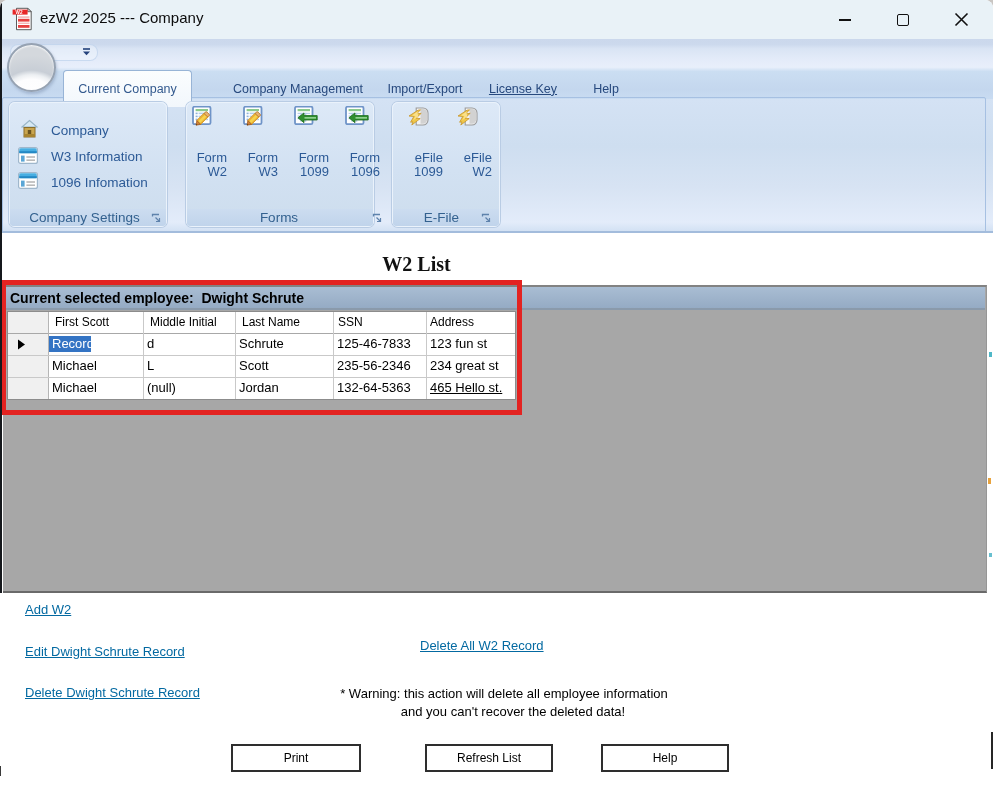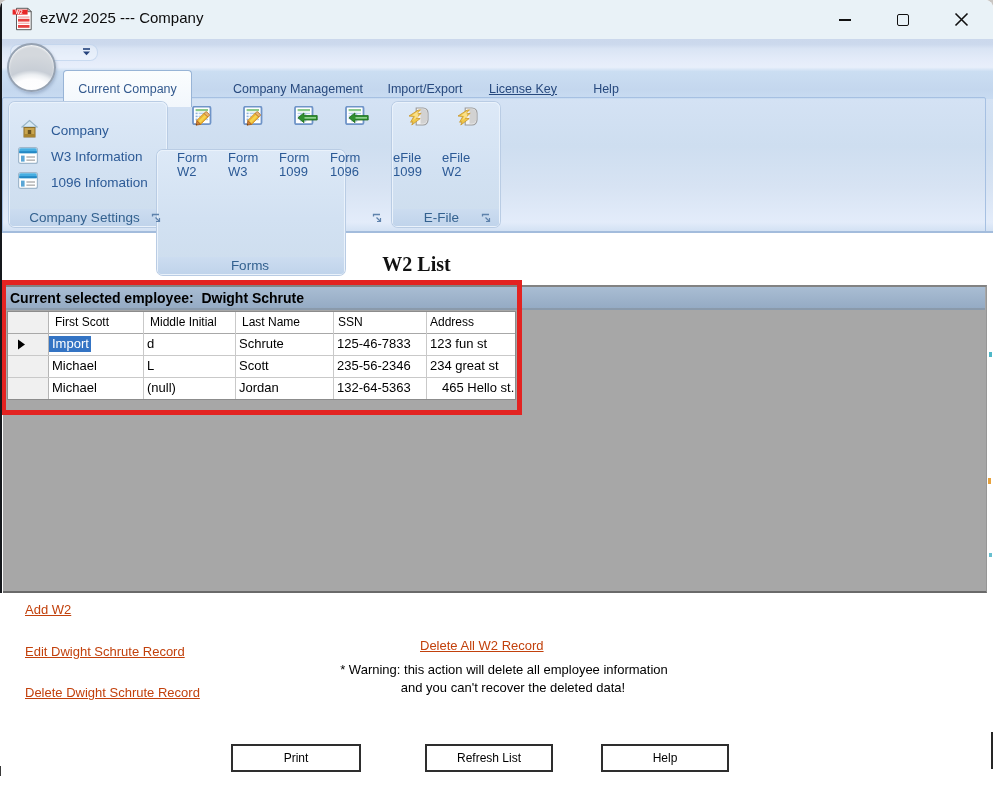"Form" .bigbtn { text-align: left -> right }
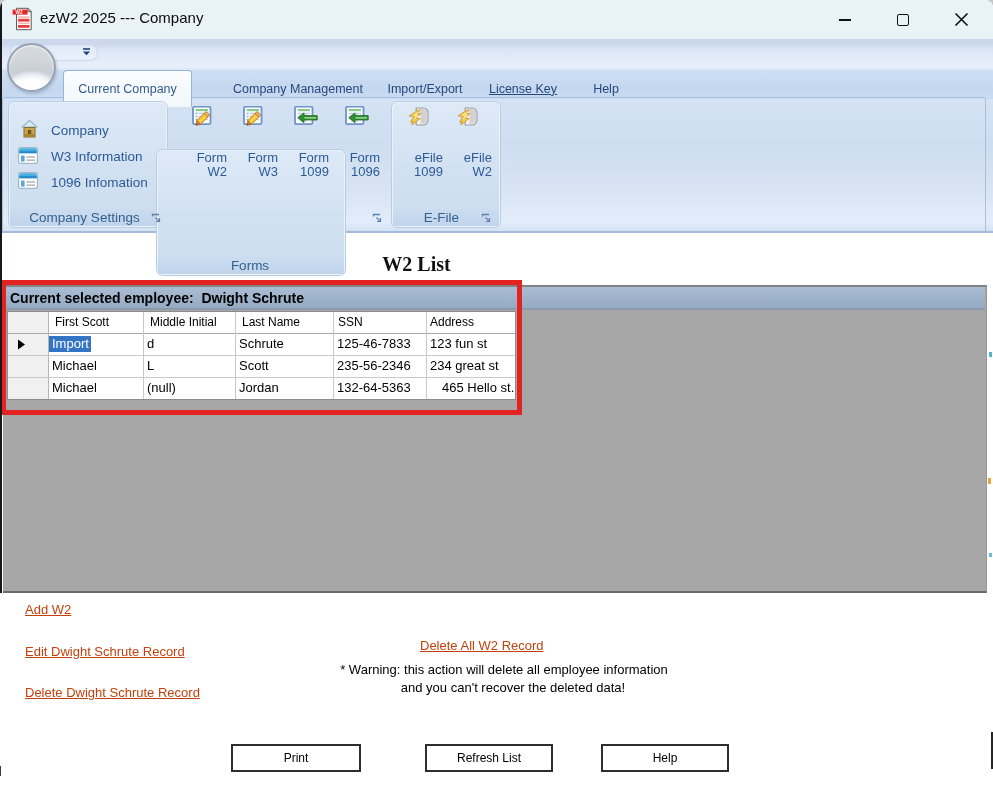"Forms" div.group { left: 157px -> 186px; margin-top: 48px -> none }
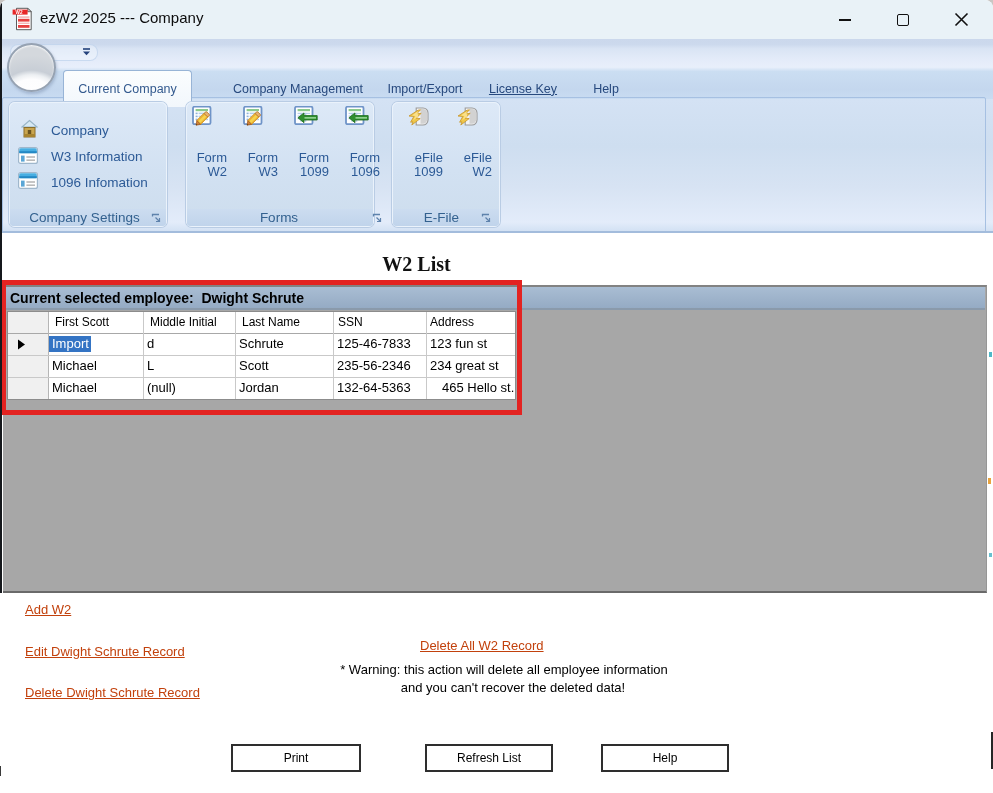"Import" div.gcell { text: Import -> Record }
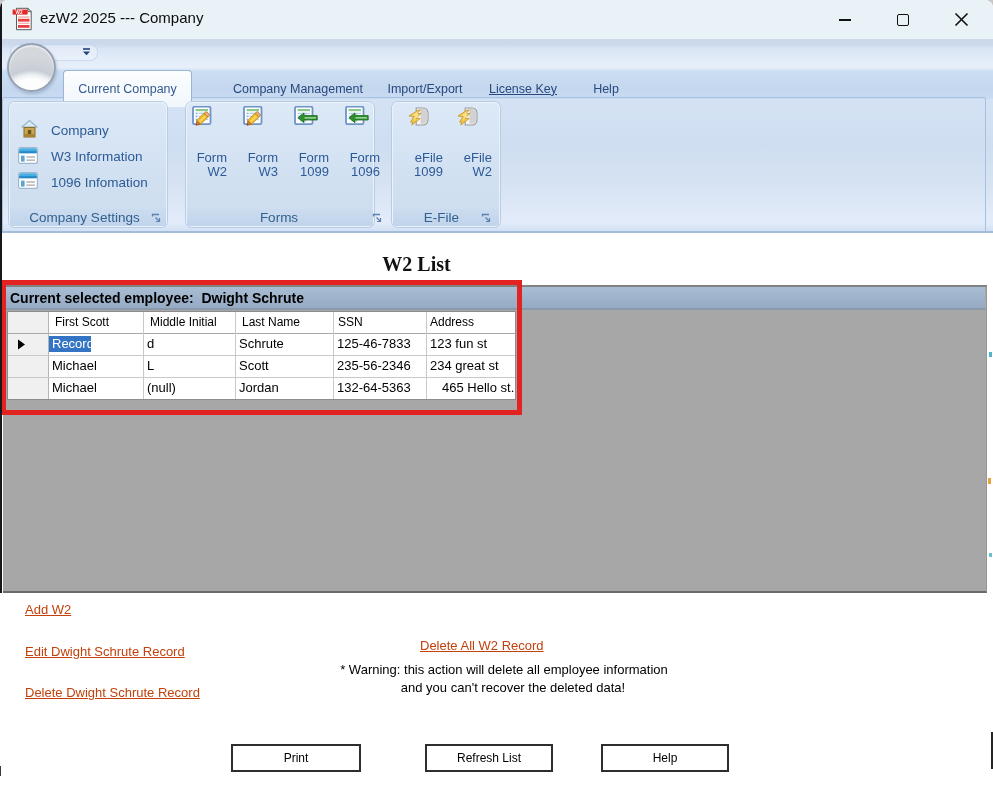"465 Hello st." div.gcell { left: 442px -> 430px; text-decoration: none -> underline }
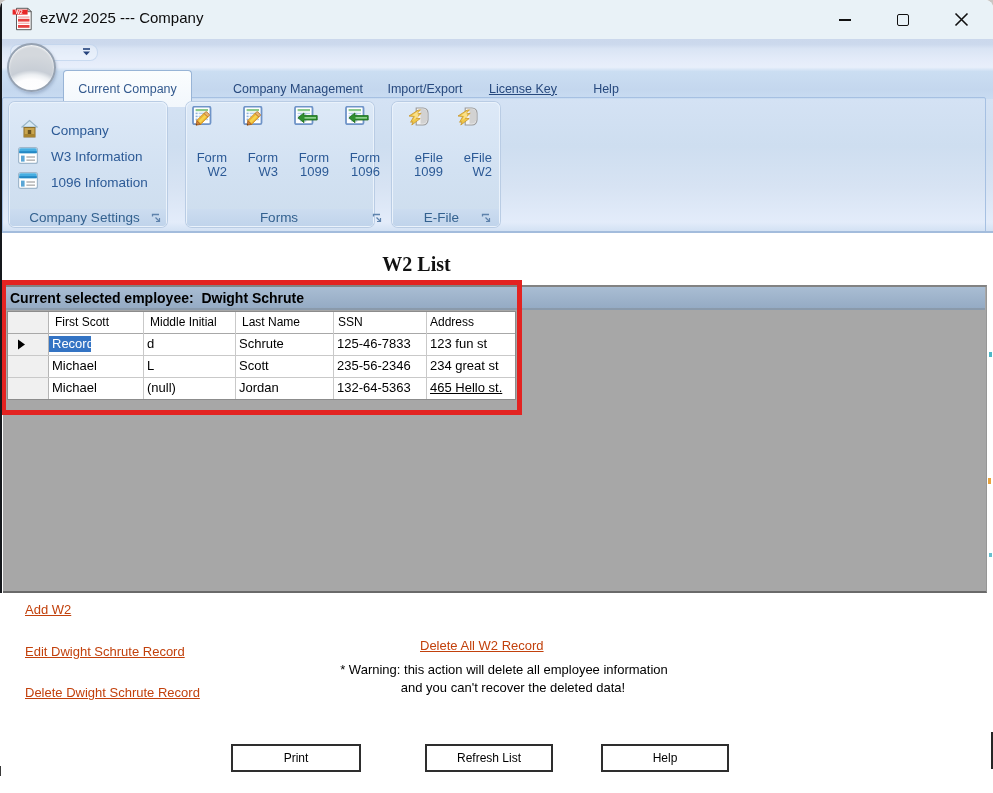"Add W2" a.lnk { color: #c2410c -> #0369a1 }
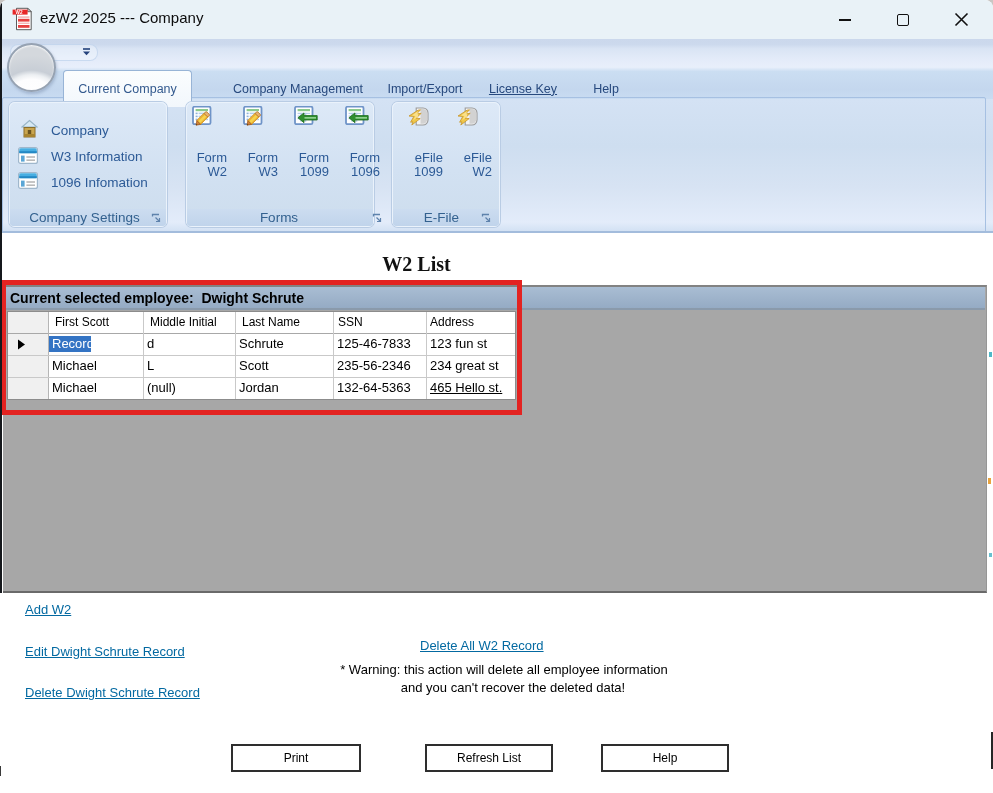"* Warning: this action will" .warn { margin-top: none -> 24px }
